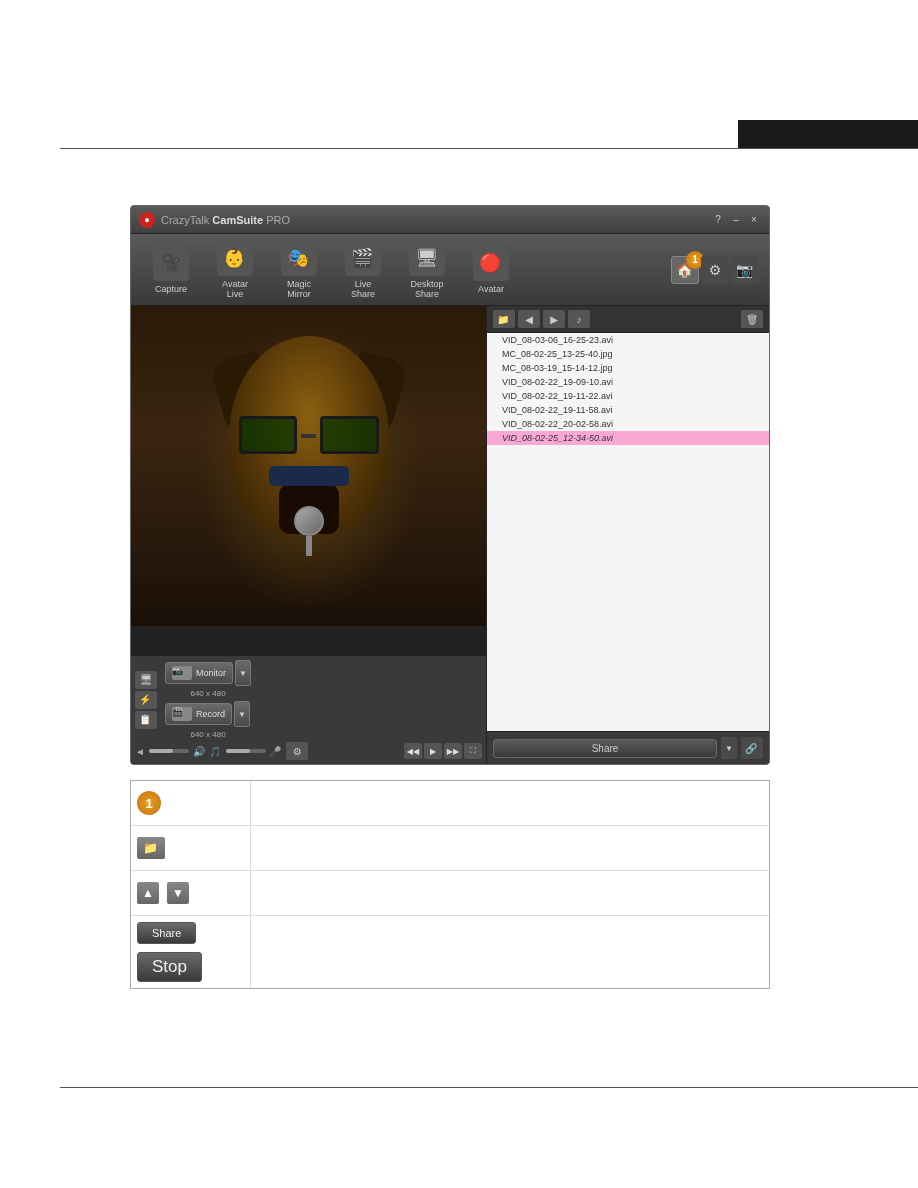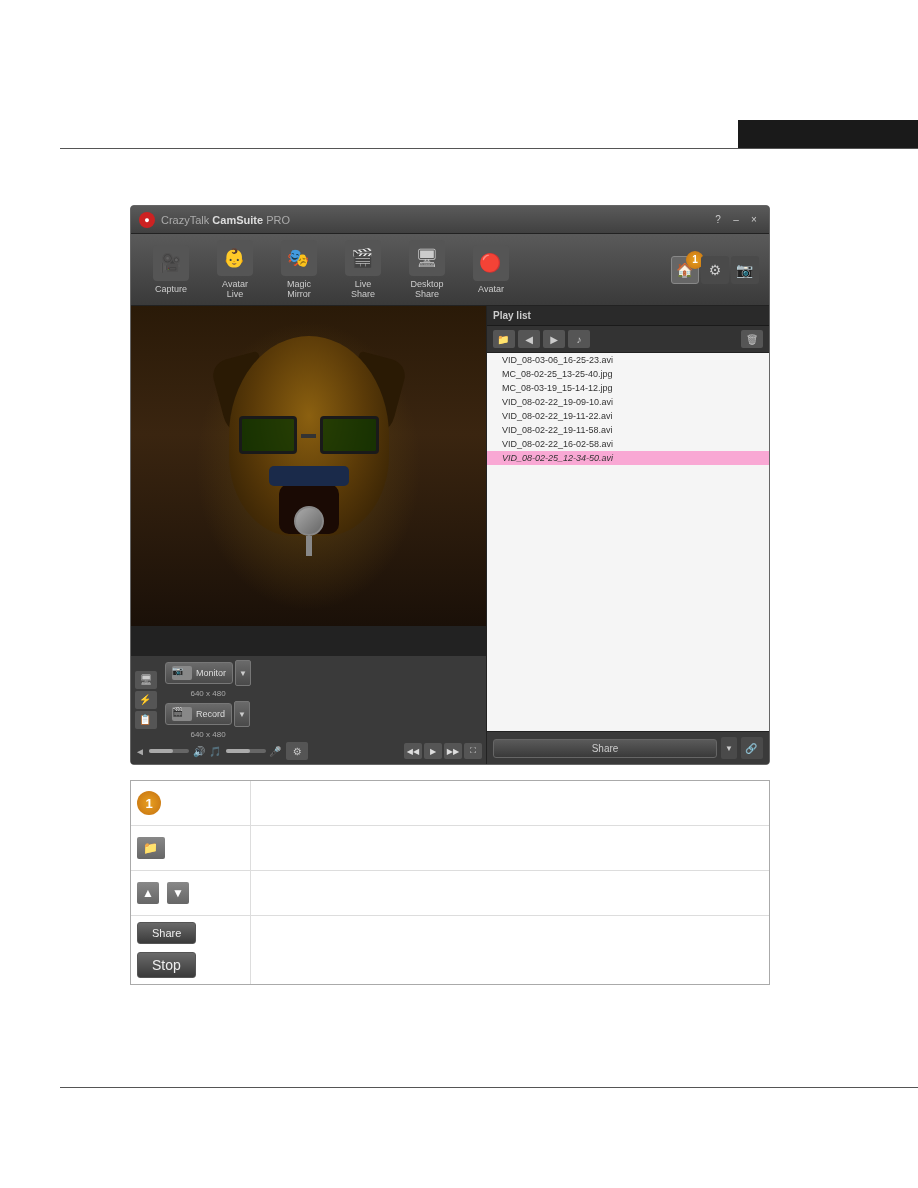"Play list" div.playlist-header { html: <div> <span>Play list</span> </div> -> none }
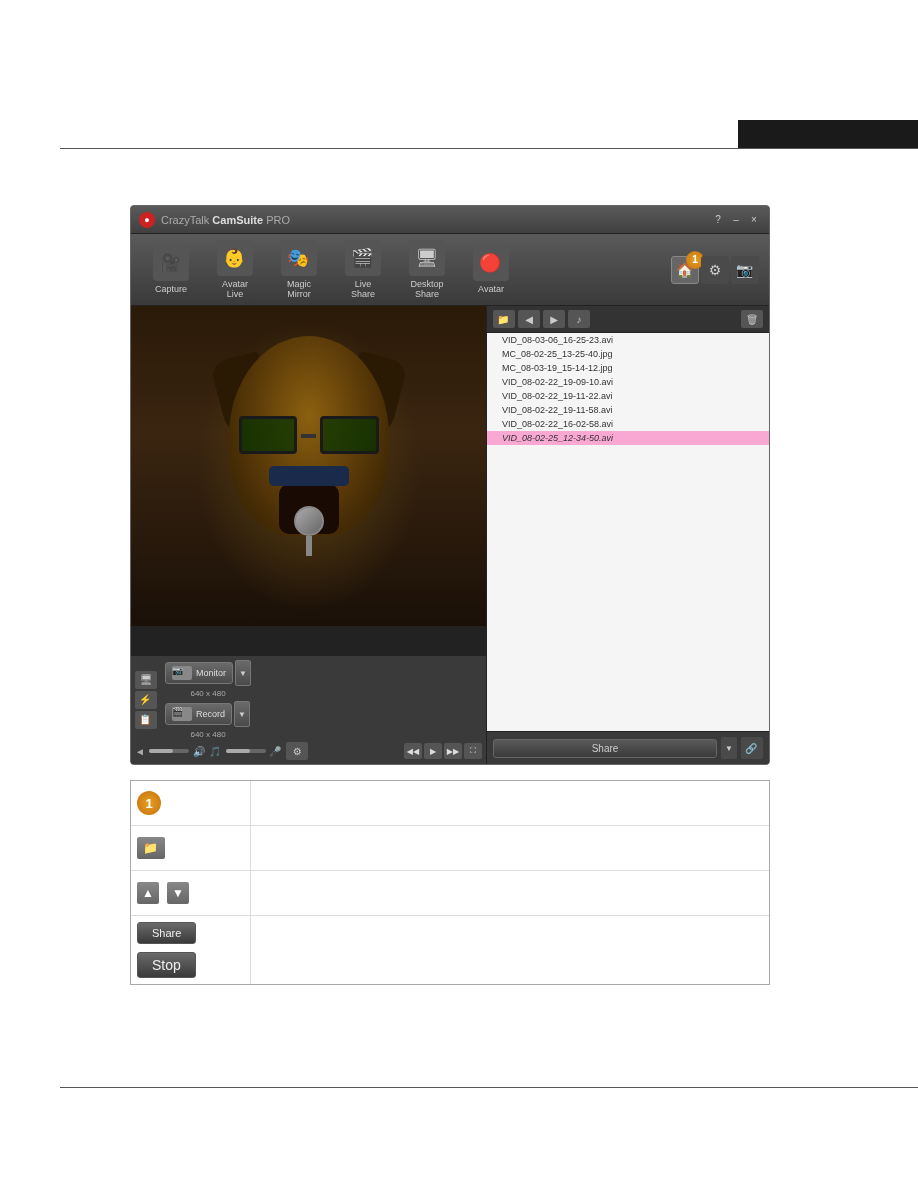"VID_08-02-22_16-02-58.avi" div.pl-item { text: 16-02-58.avi -> 20-02-58.avi }
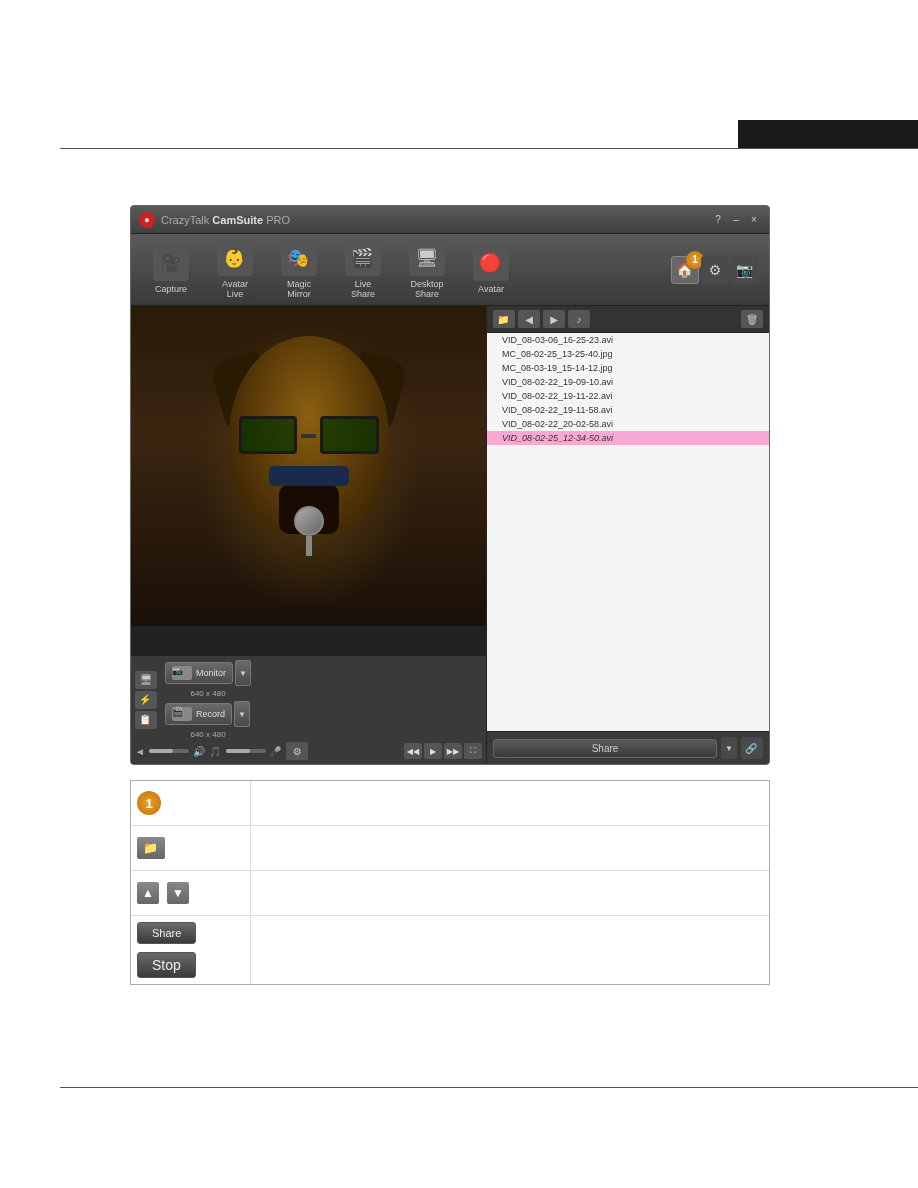"Stop" .stop-btn-ref { font-size: 14px -> 17px }
